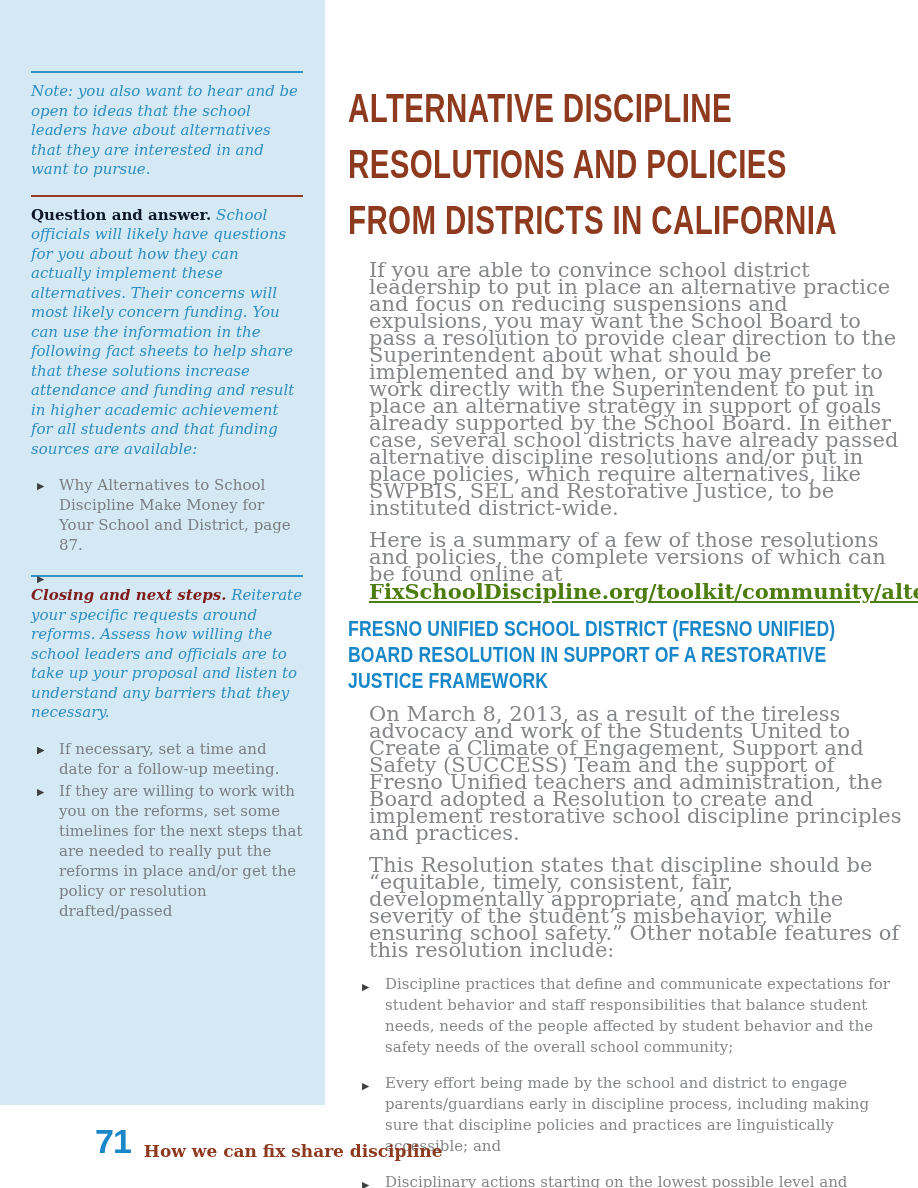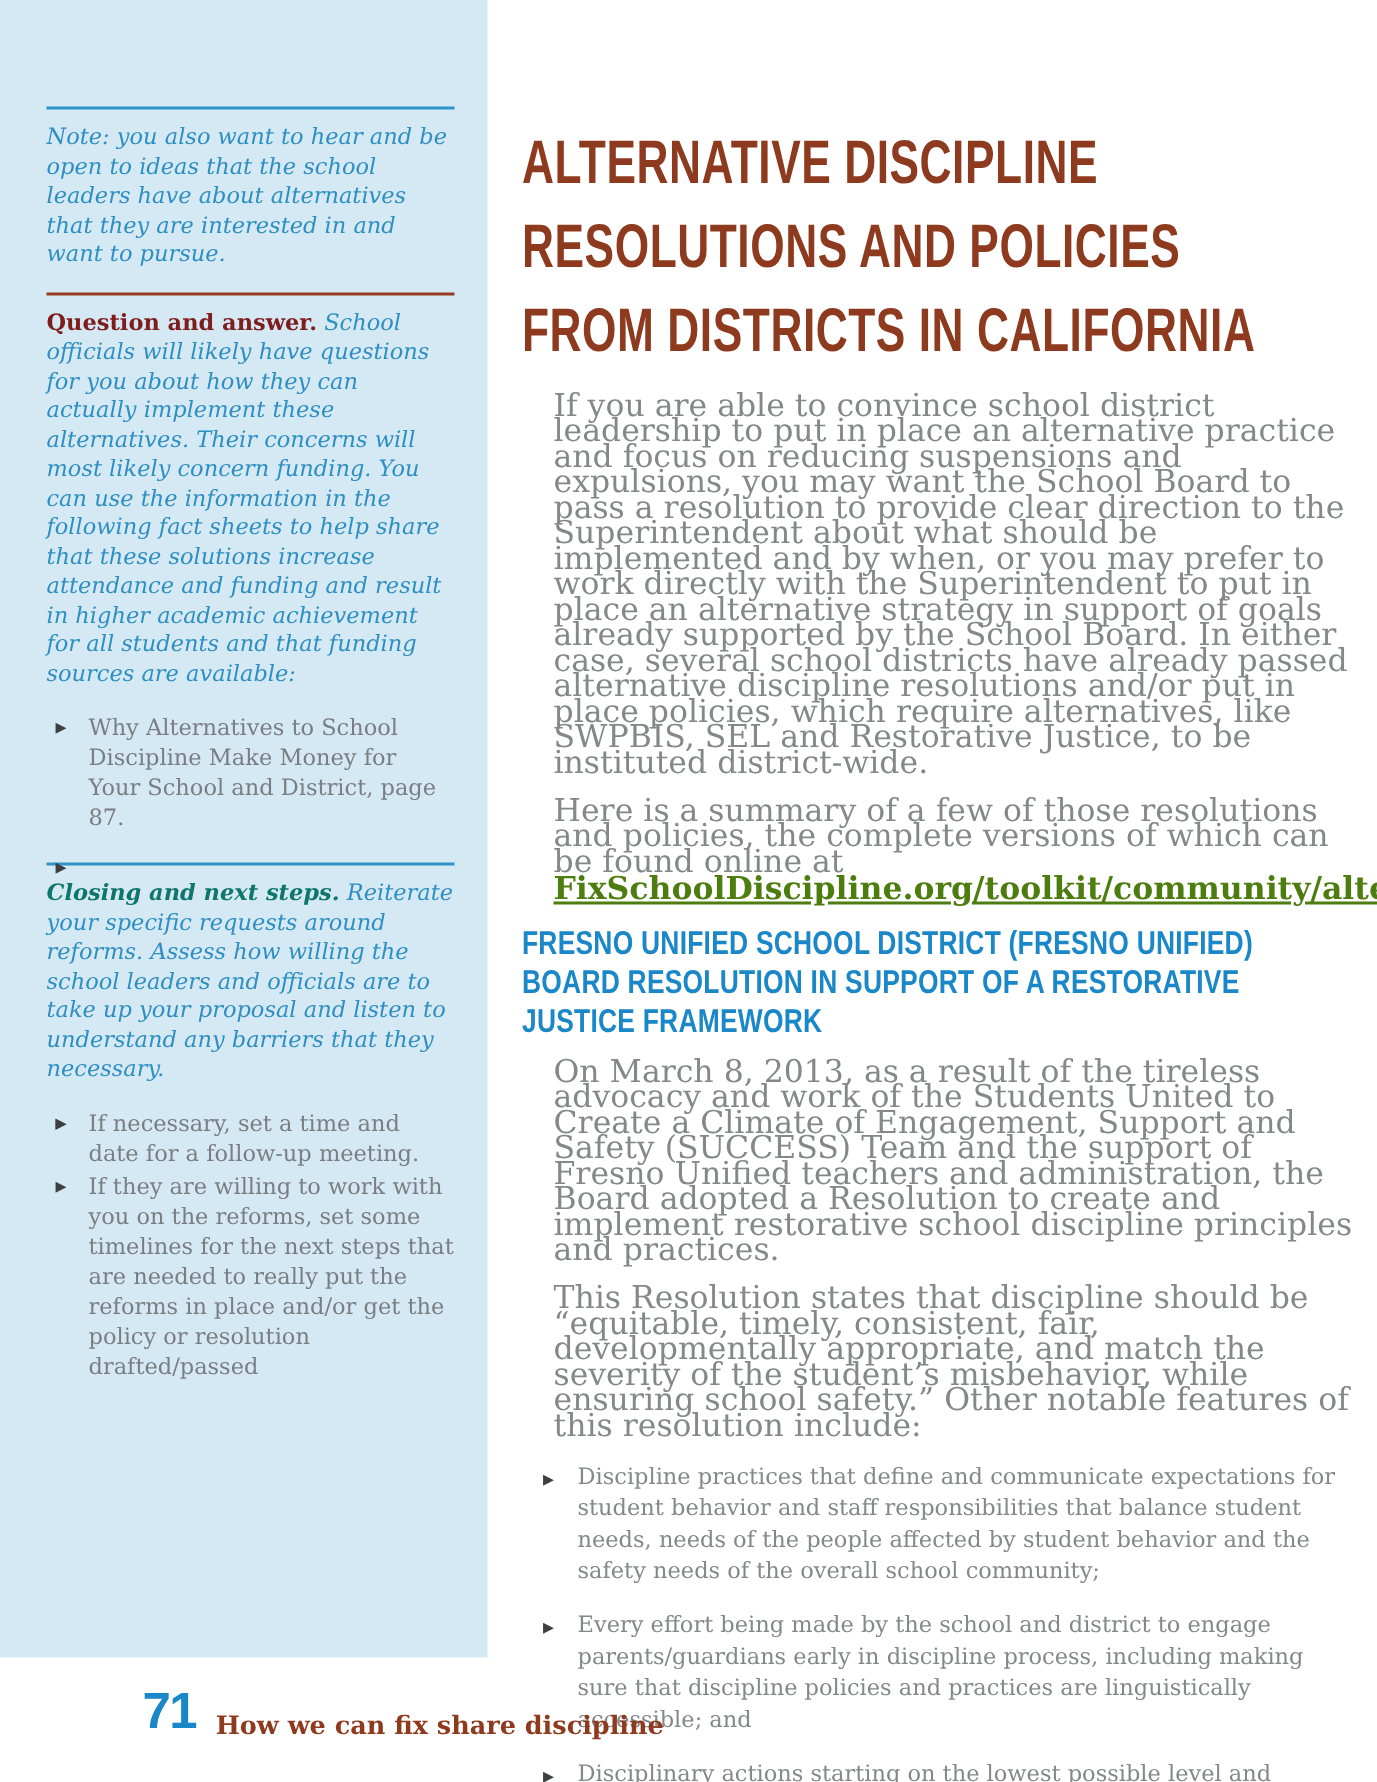"Question and answer." .label-red { color: #7f1d1d -> #0f172a }
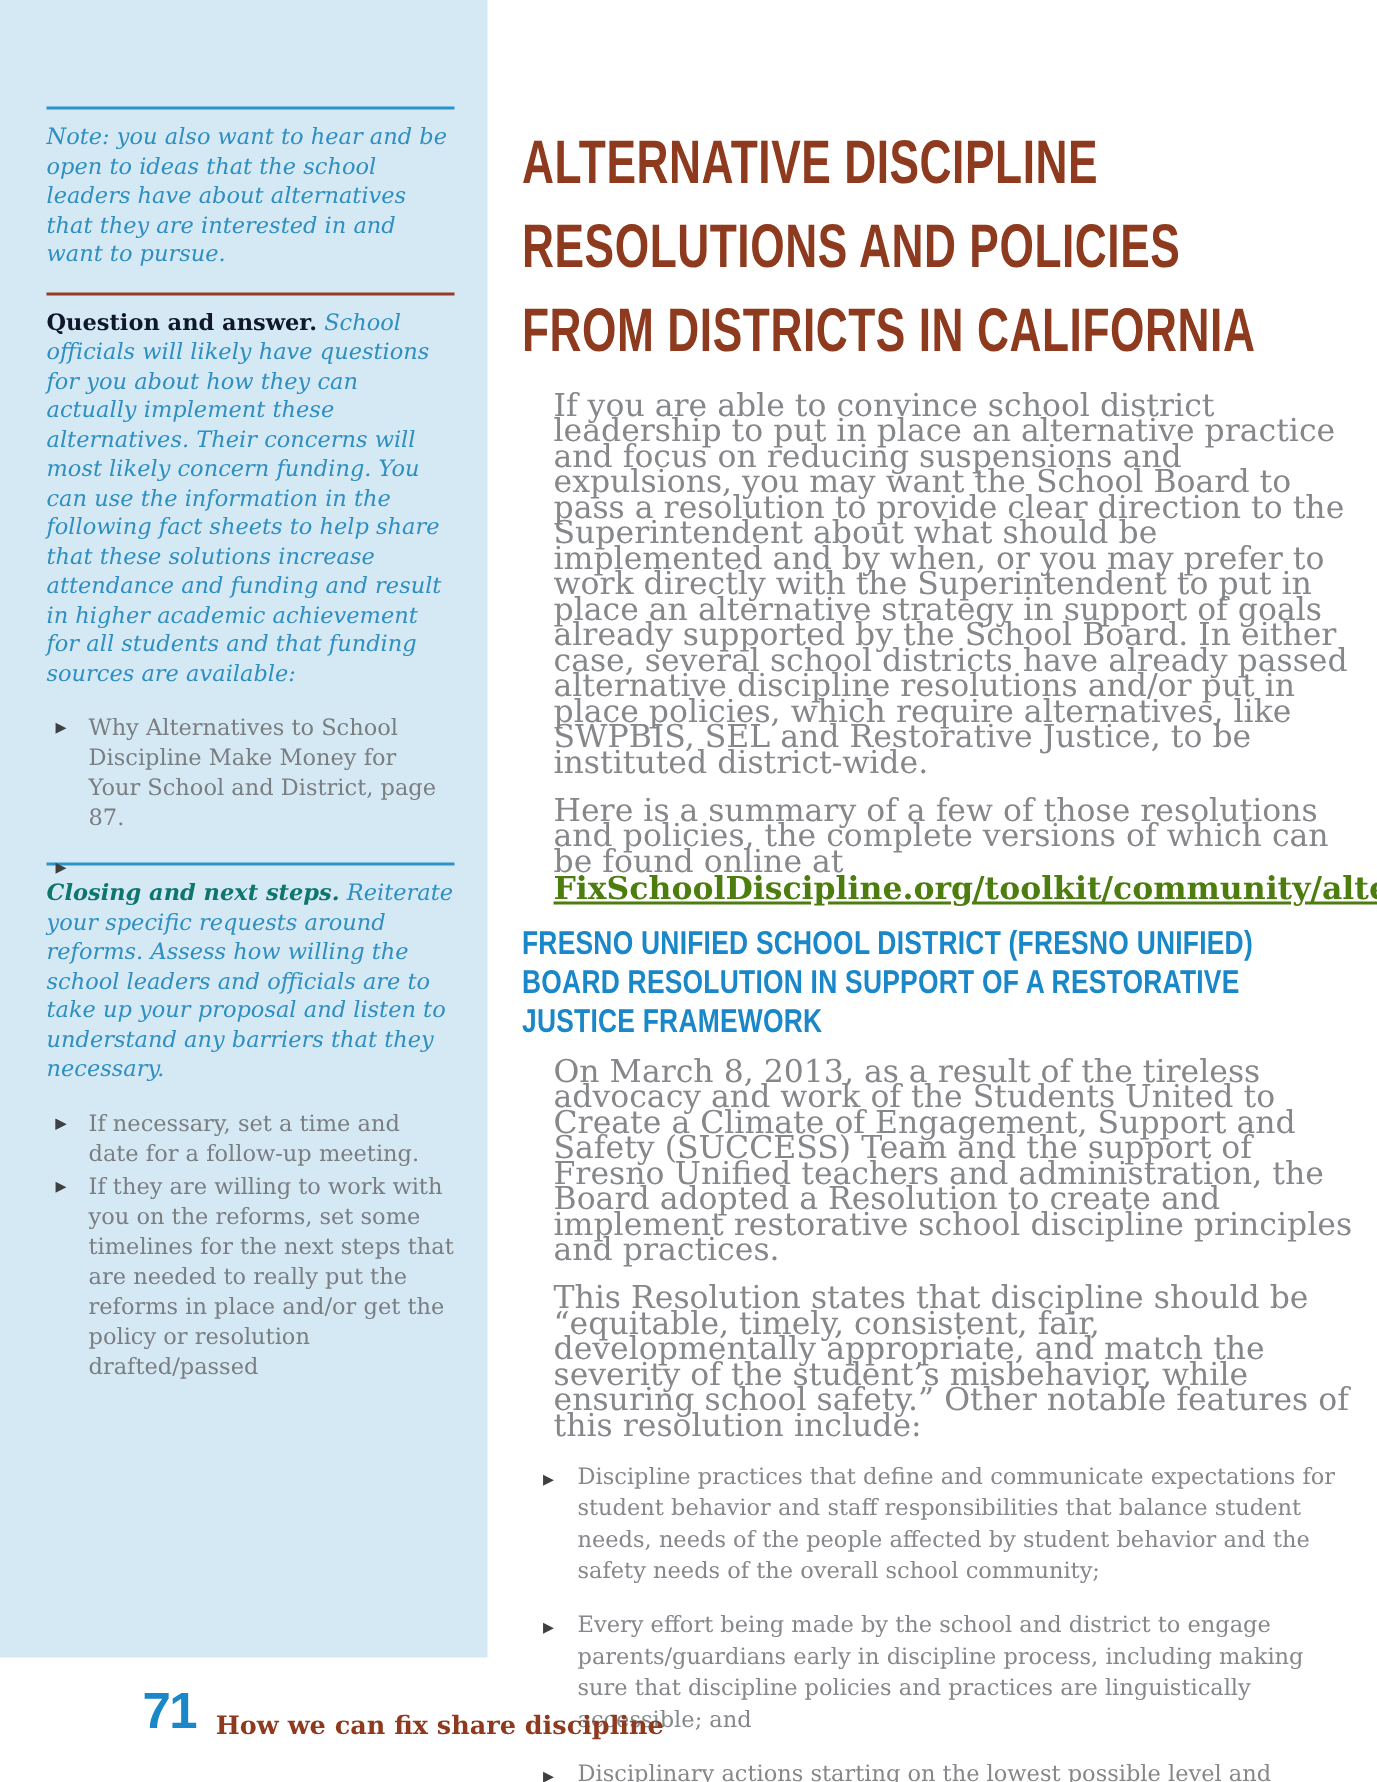"Closing and next steps." .label-blue { color: #0f766e -> #7f1d1d }
